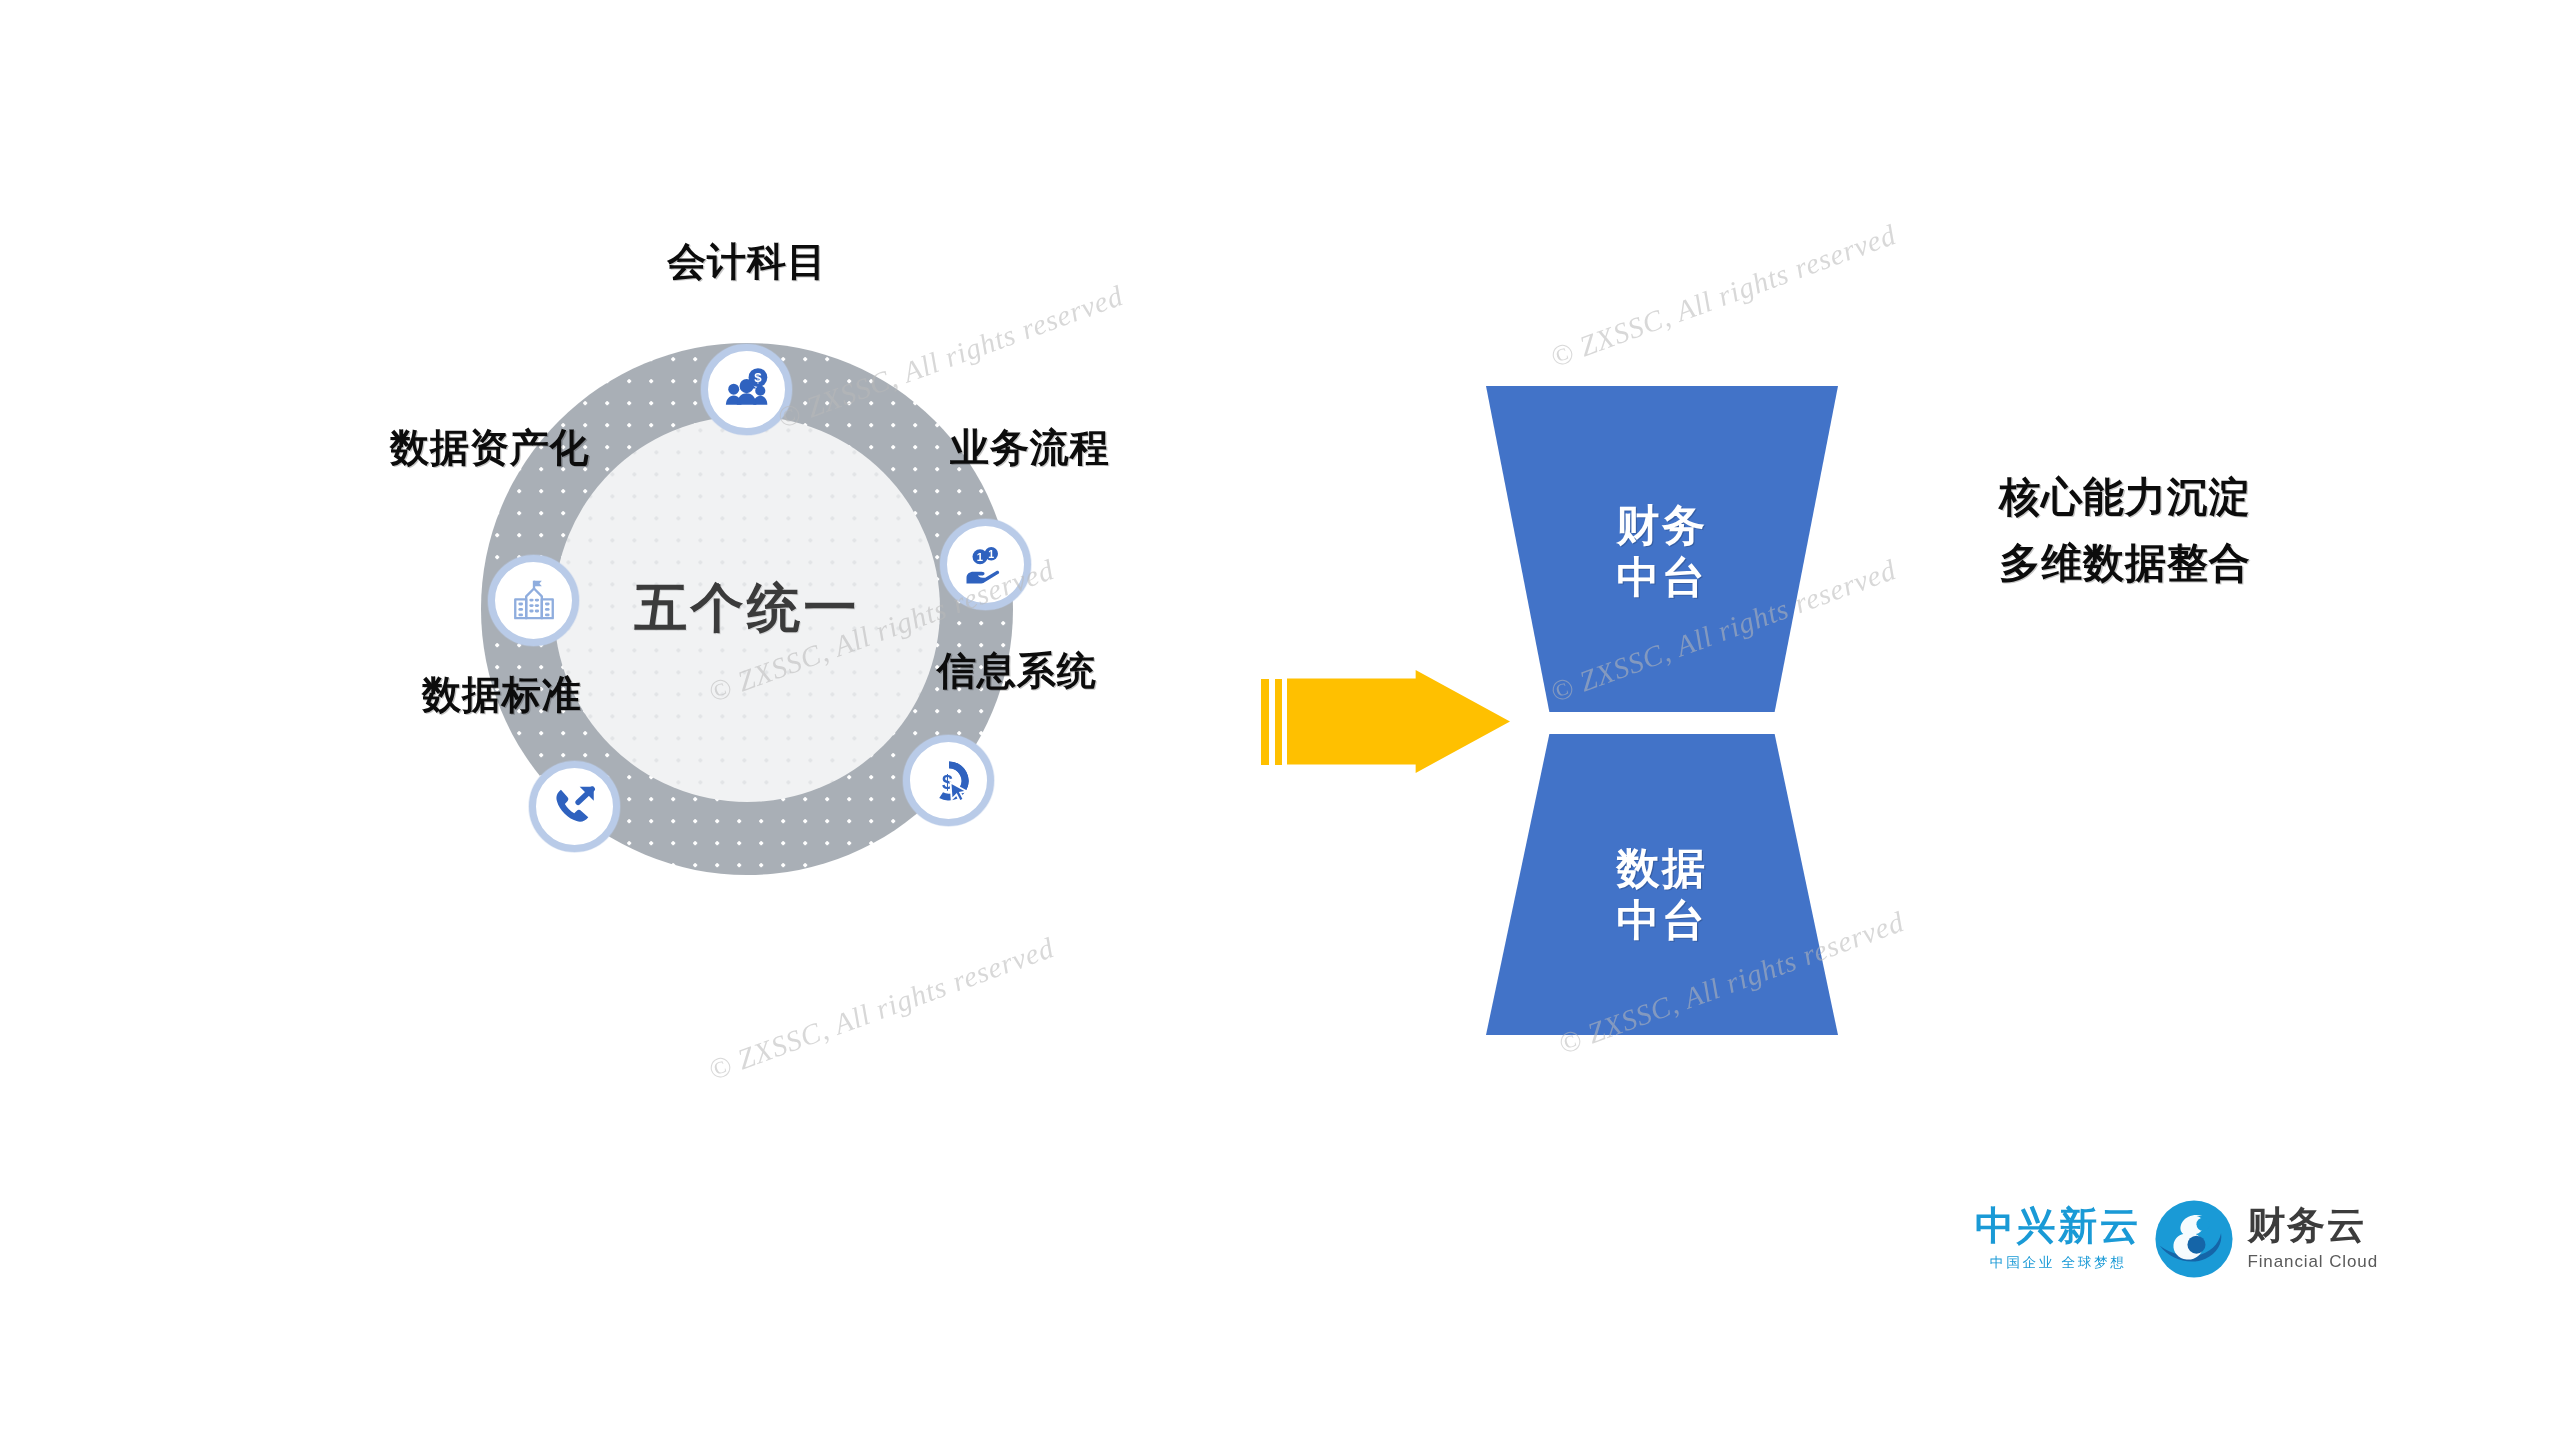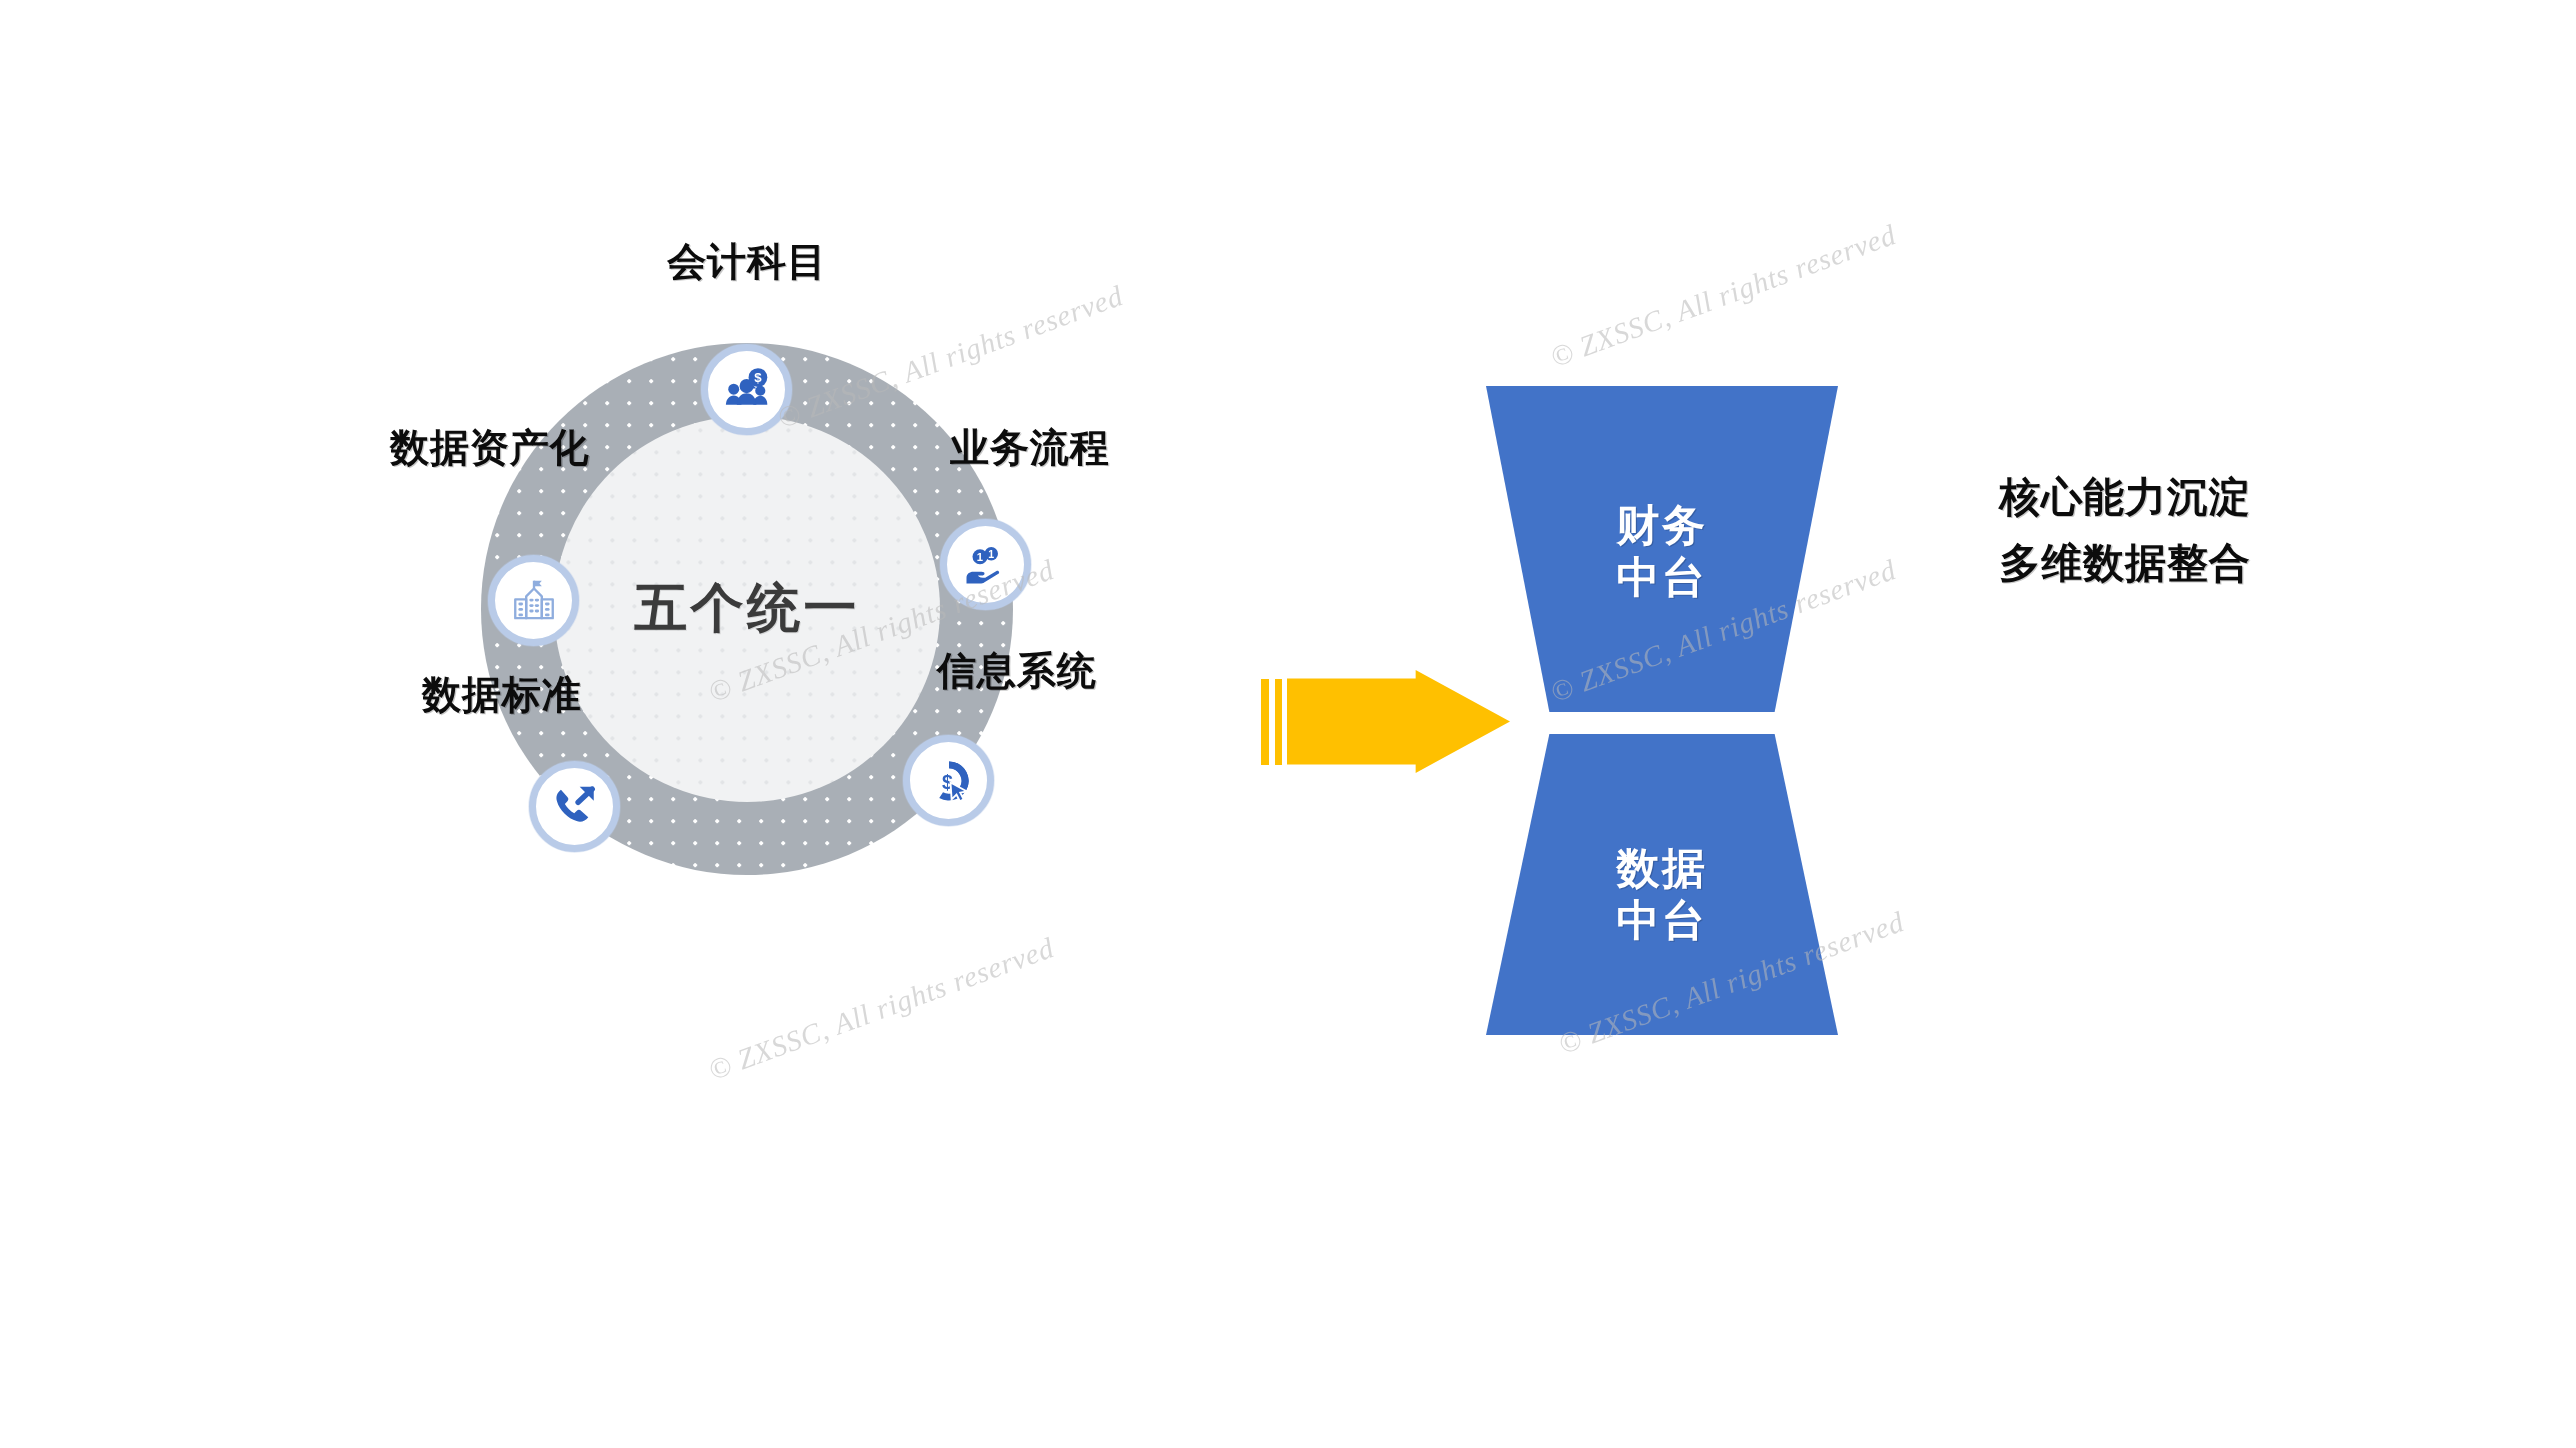"中兴新云" div { html: none -> <div> <div> <div>中兴新云</div> <div>中国企业 全球梦想</div> </div> <svg> <circle></circle> <path></path> <path></path> <circle></circle> <circle></circle> </svg> <div> <div>财务云</div> <div>Financial Cloud</div> </div> </div> }
